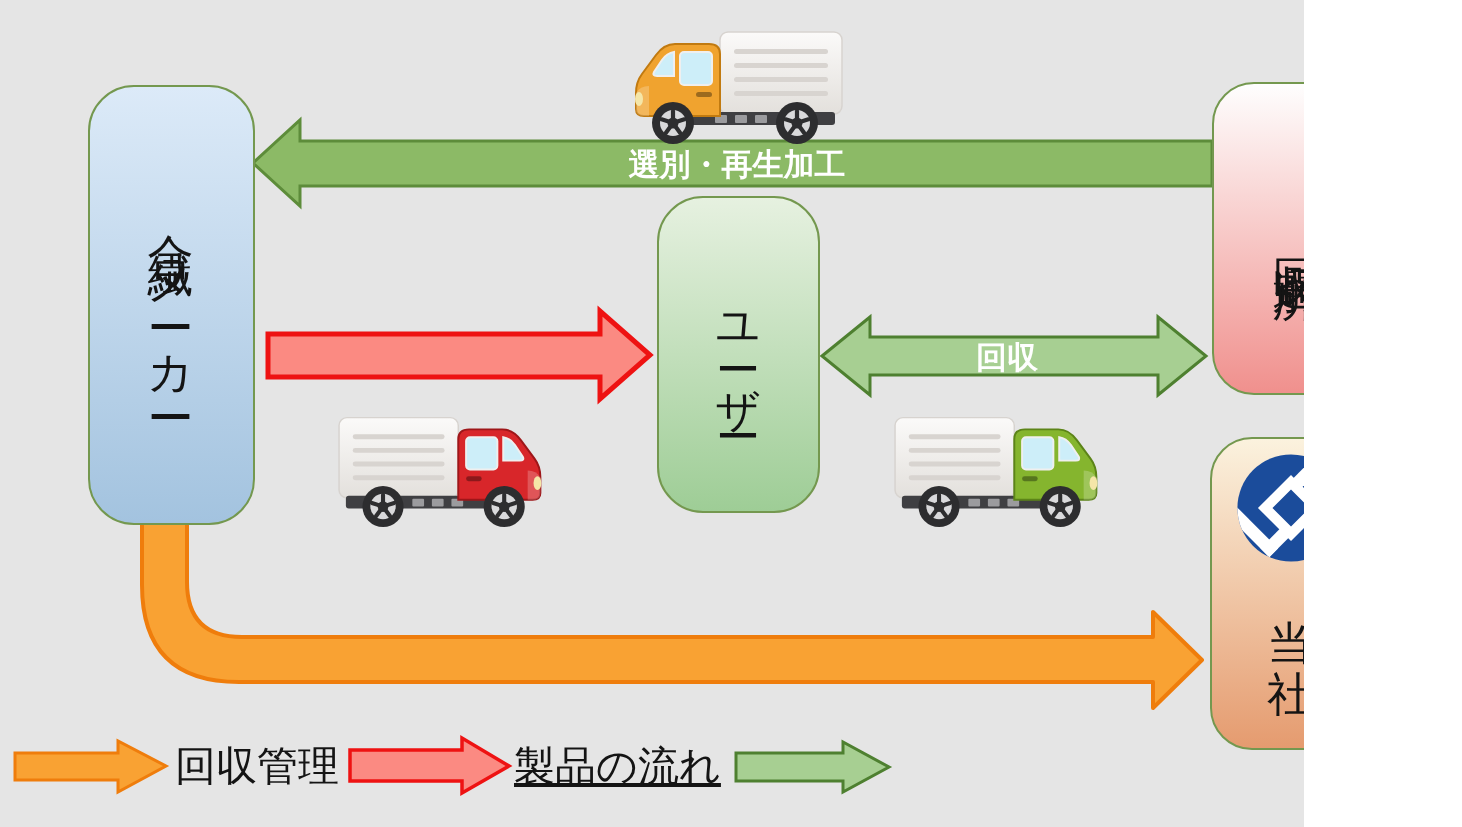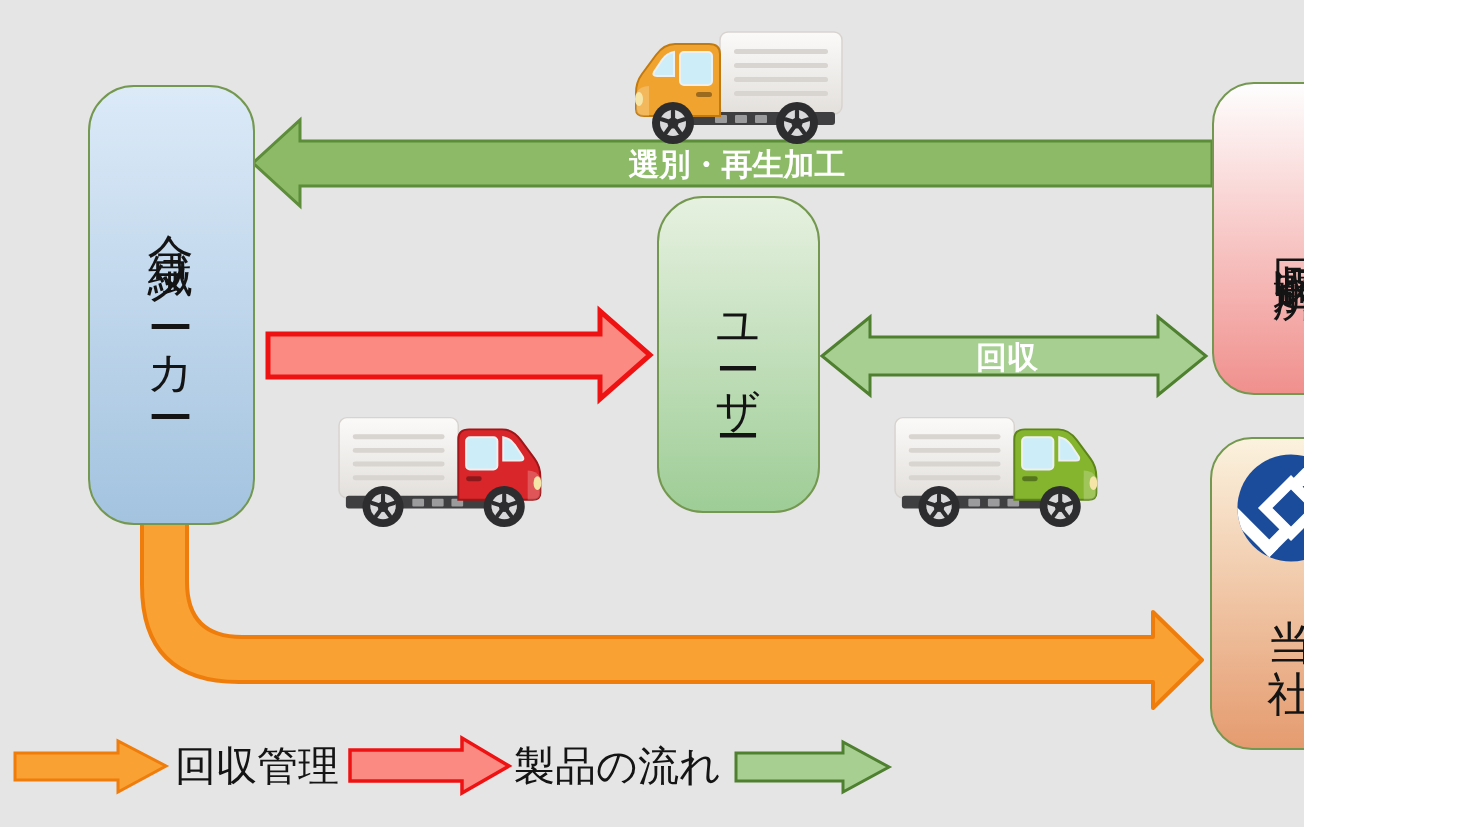"製品の流れ" div.legend-label { text-decoration: none -> underline }
